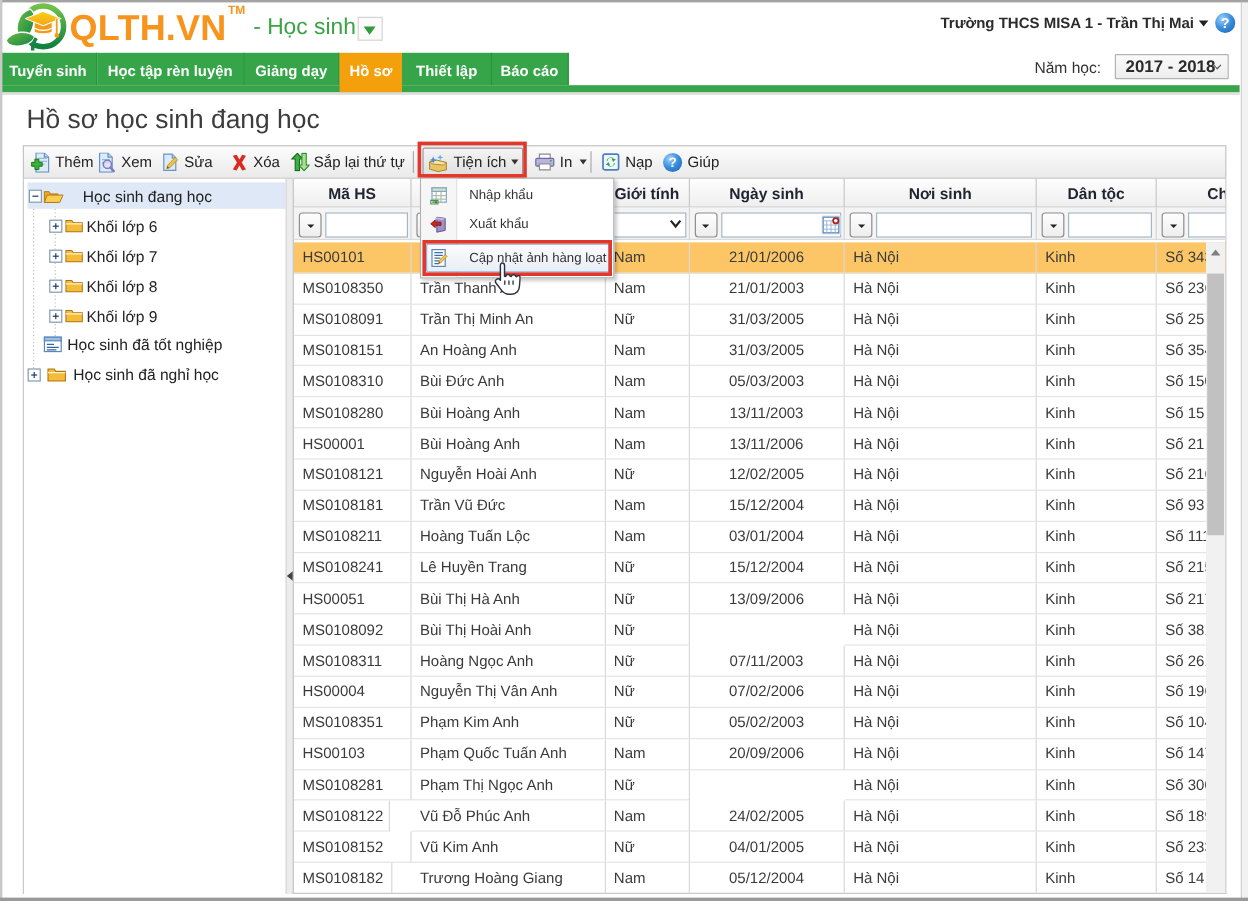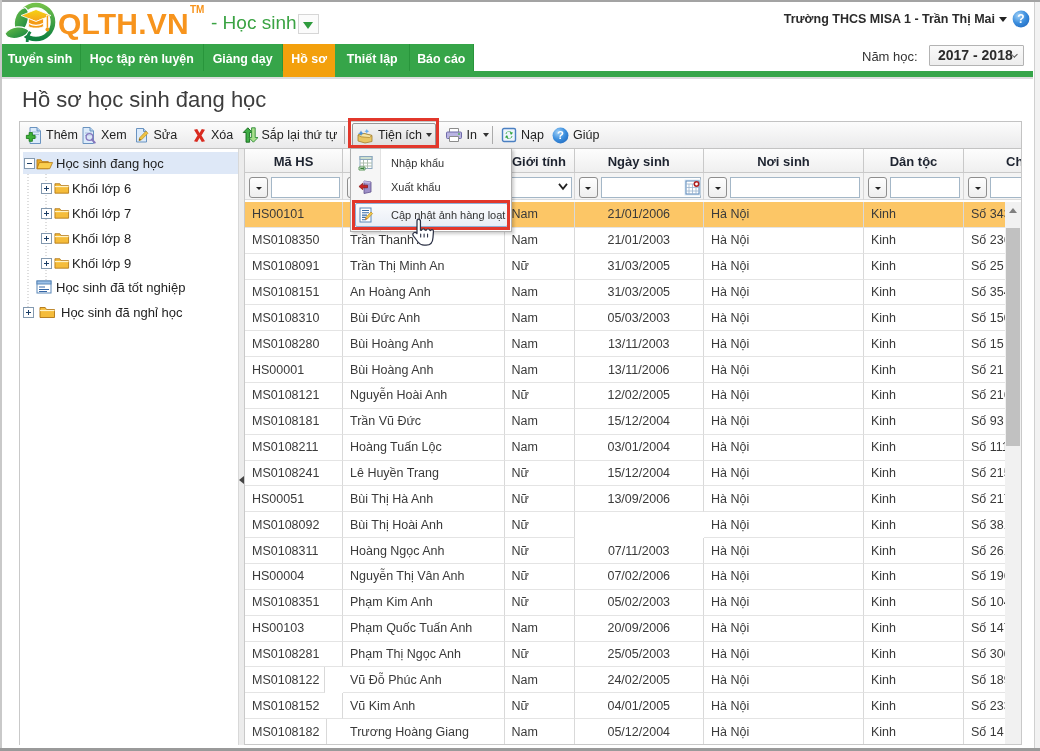"Học sinh đang học" span { margin-left: 2px -> 15px }
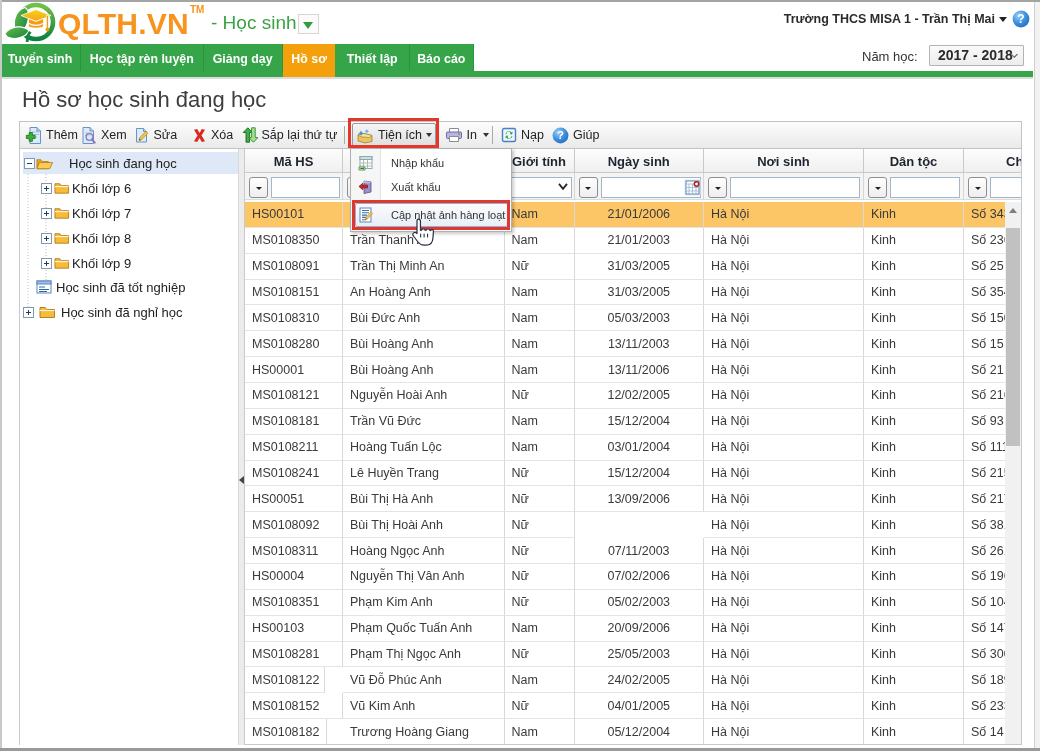"25/05/2003" div.gcell { html: <div>25/05/2003</div> -> none }
